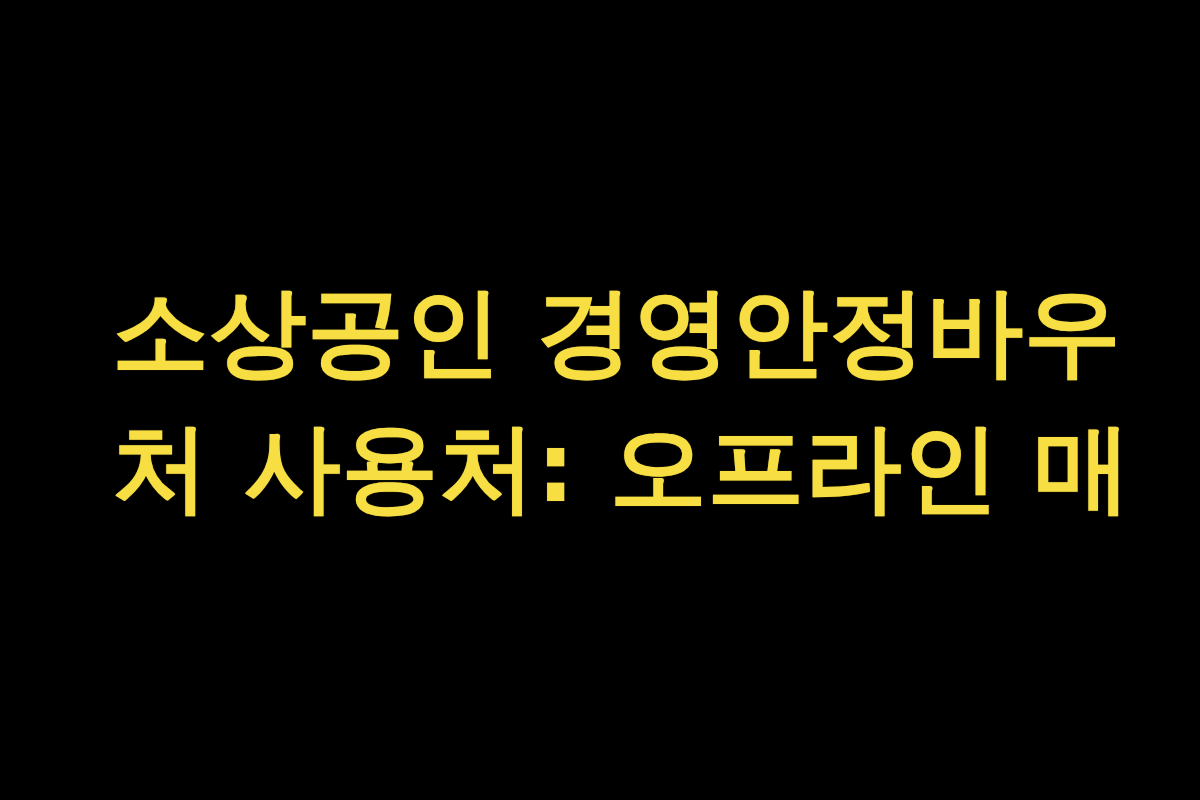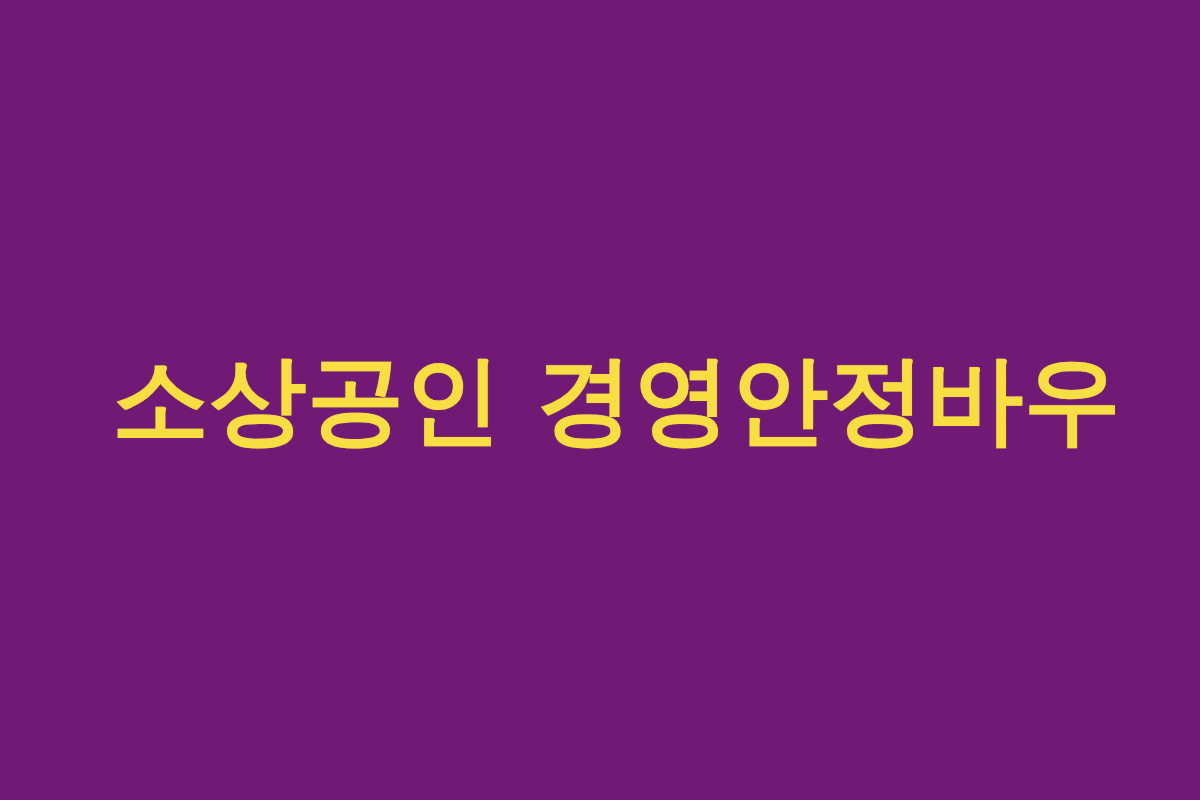"소상공인 경영안정바우" div { background: #701a75 -> #000000 }
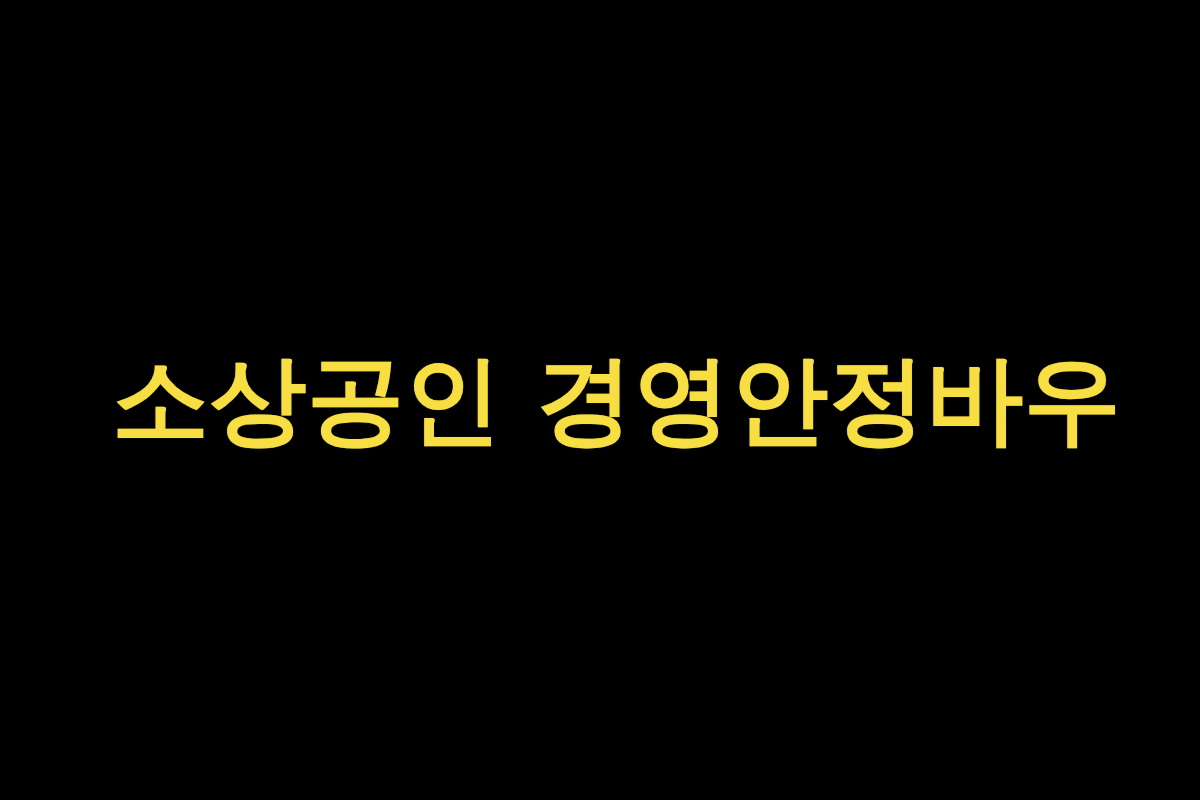"처 사용처: 오프라인 매" span.headline-line { html: none -> <span>처 사용처: 오프라인 매</span> }
